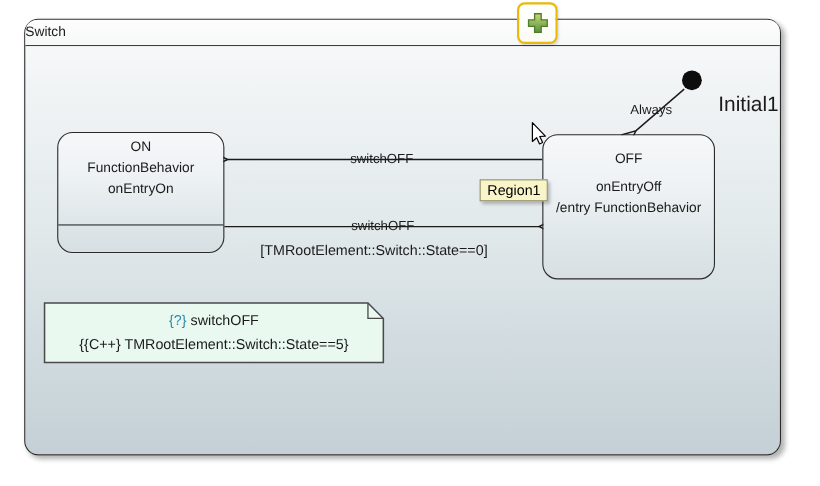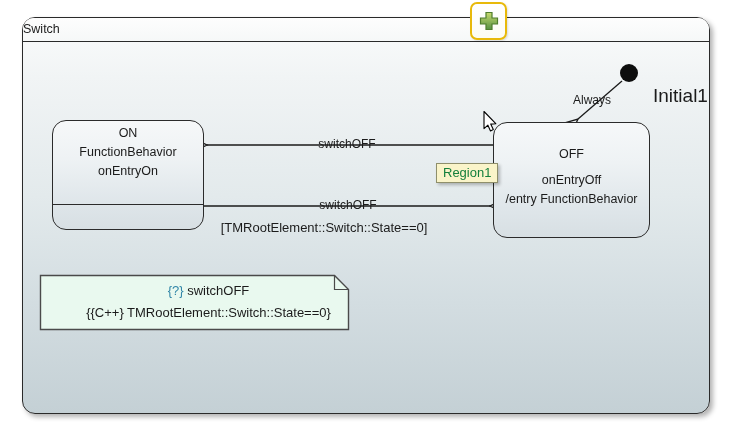"OFF" .state-off { height: 116px -> 132px; padding-top: 22px -> 12px }
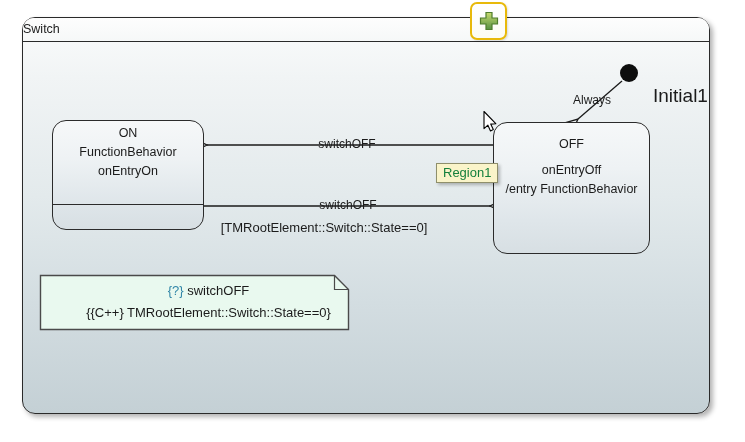"Region1" .tooltip { color: #15803d -> #000000 }
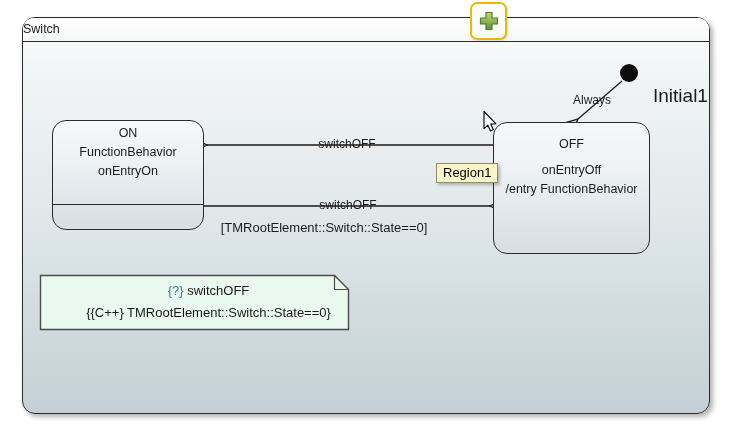"[TMRootElement::Switch::State==0]" div.lbl { left: 324px -> 340px }
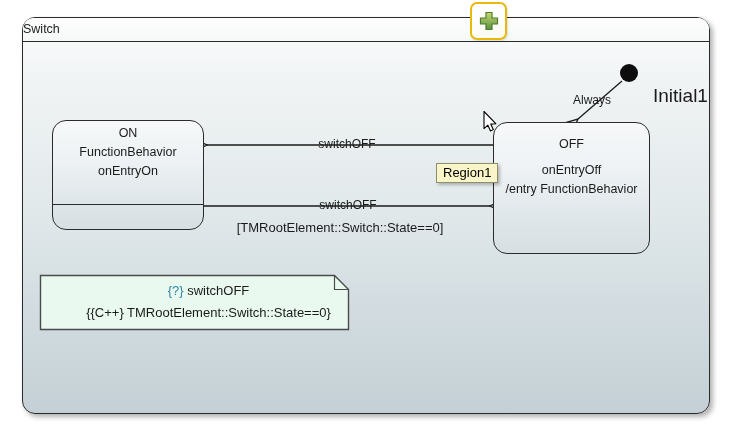"{?} switchOFF" .note-text { padding-left: 14px -> none }
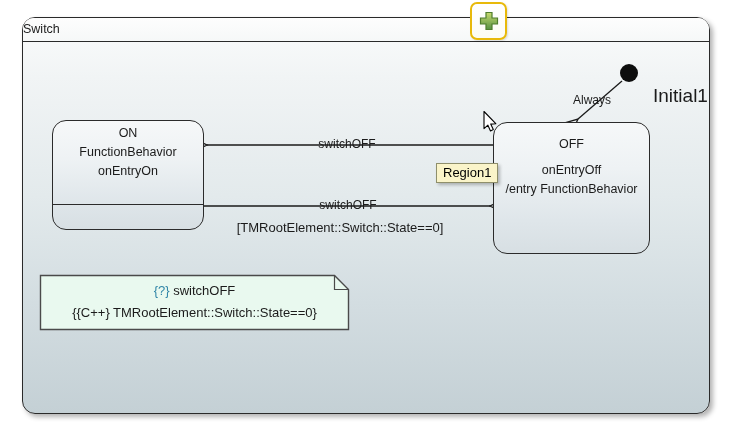"{{C++} TMRootElement::Switch::State==0}" div { text: 0 -> 5 }
